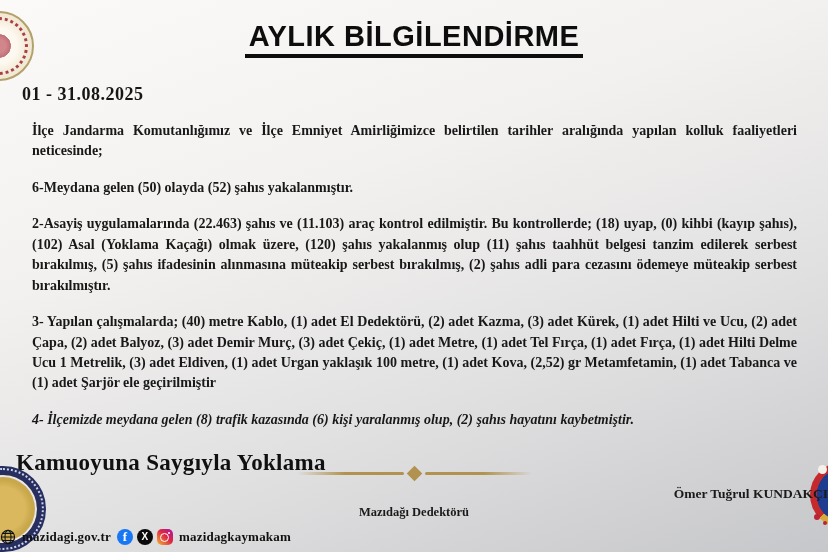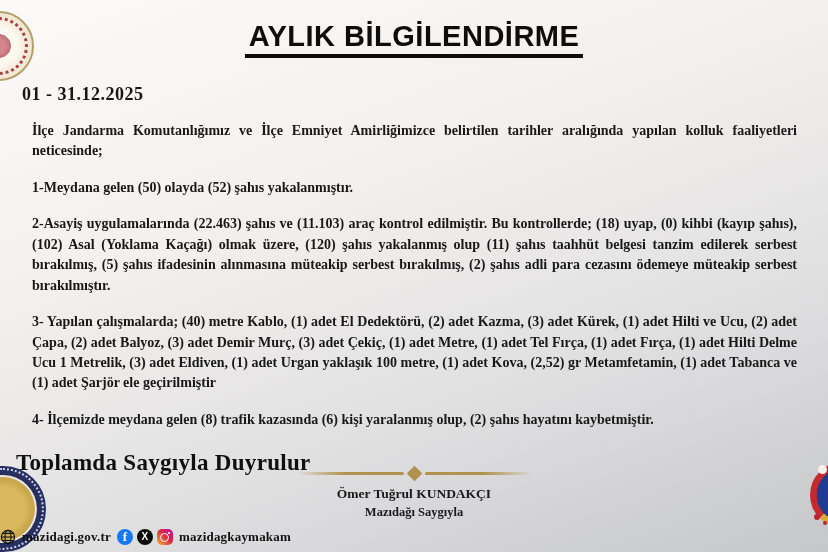"01 - 31.12.2025" div.date { text: 31.12.2025 -> 31.08.2025 }
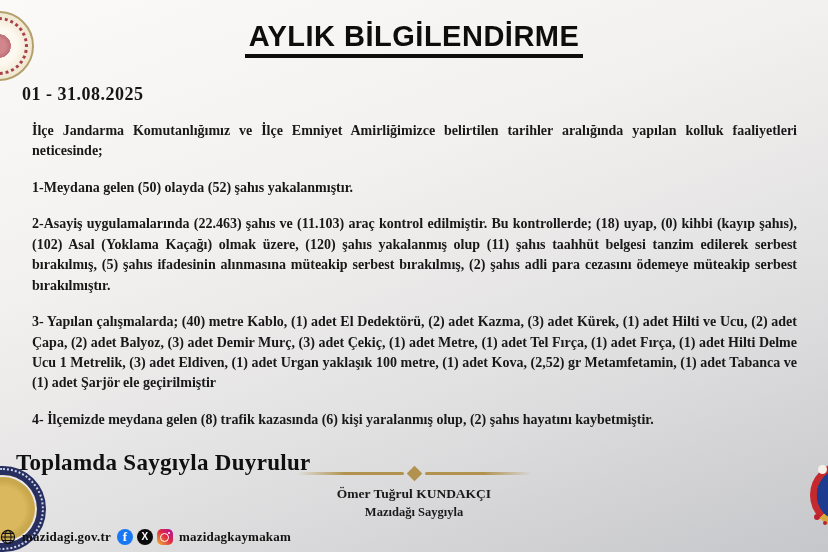"1-Meydana gelen (50) olayda (52)" p.item { text: 1-Meydana -> 6-Meydana }
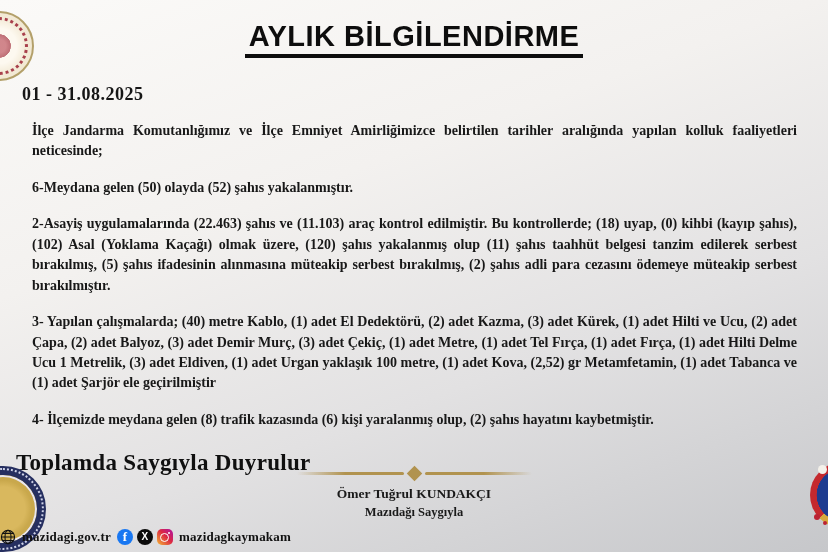"4- İlçemizde meydana gelen (8)" .item-4 { font-style: none -> italic }
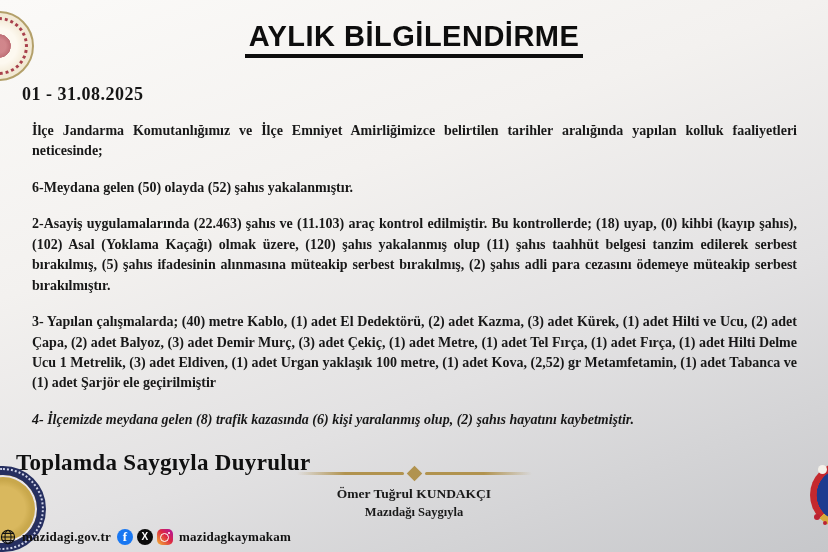"Toplamda Saygıyla Duyrulur" h2.closing { text: Toplamda Saygıyla Duyrulur -> Kamuoyuna Saygıyla Yoklama }
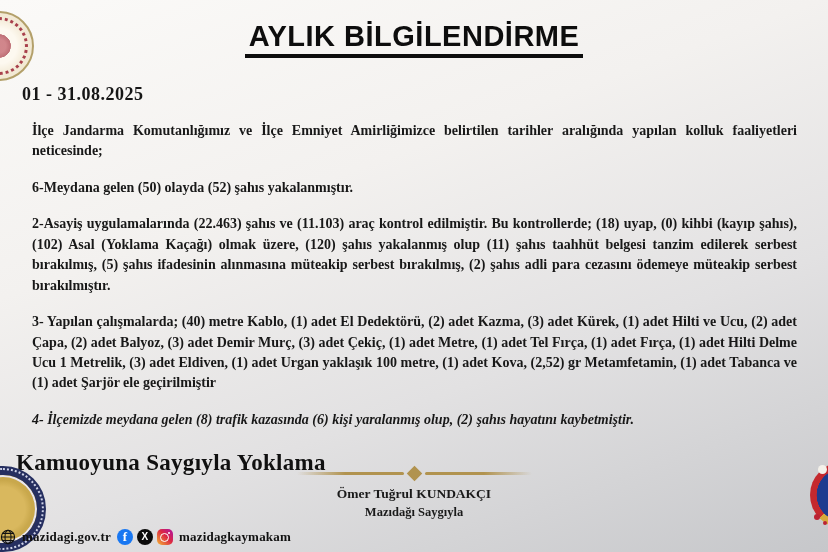"Ömer Tuğrul KUNDAKÇI" .sig-name { text-align: none -> right }
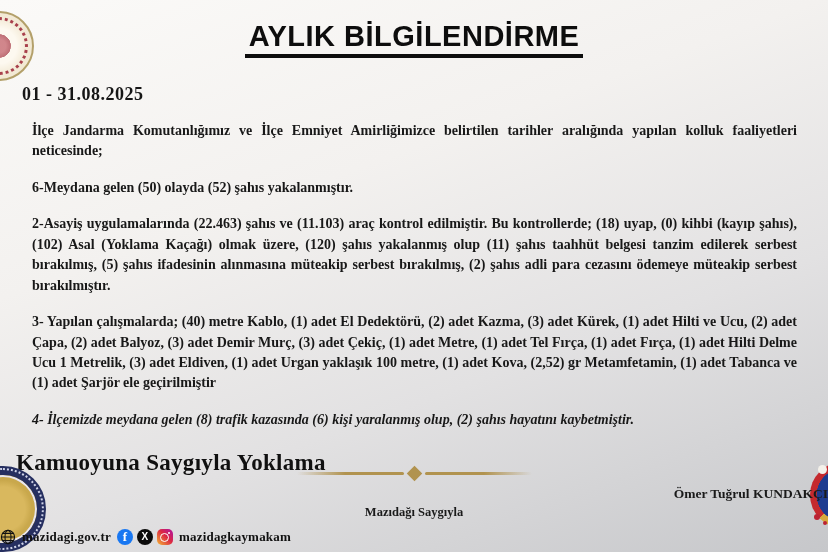"Mazıdağı Saygıyla" div.sig-title { text: Saygıyla -> Dedektörü }
